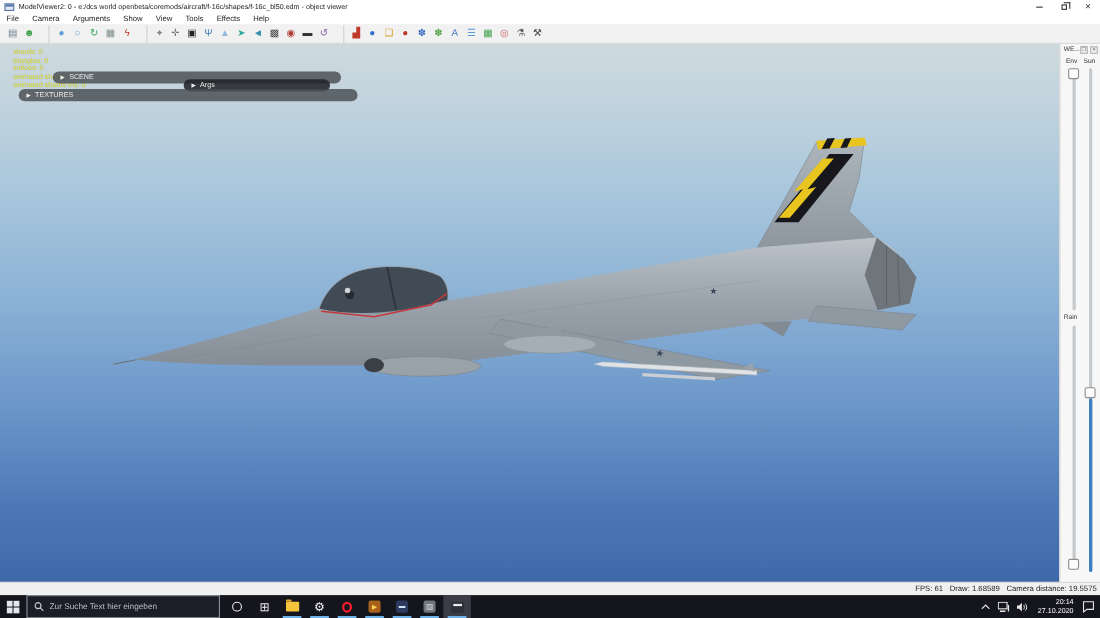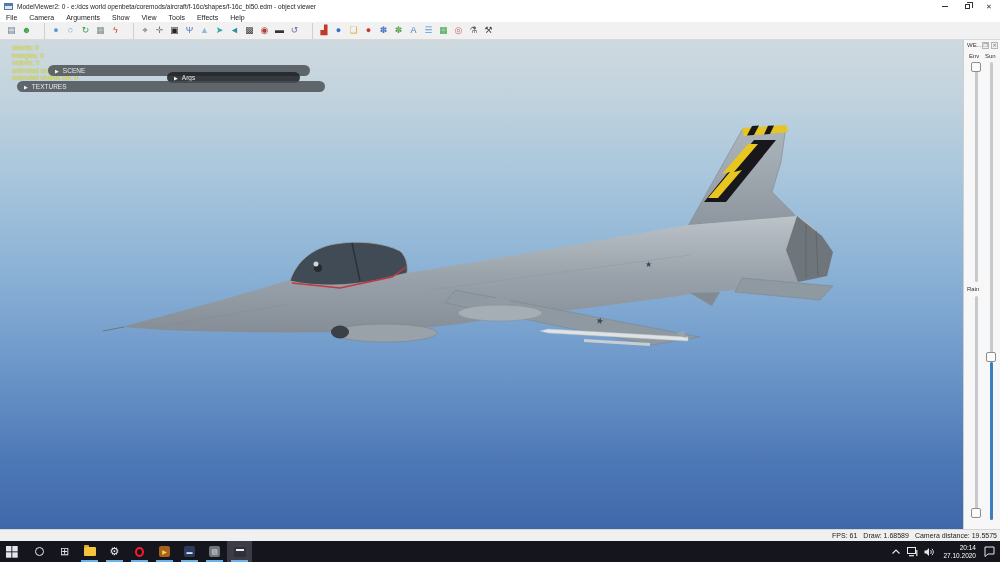"Zur Suche Text hier eingeben" div { html: none -> <div> <svg> <circle></circle> <line></line> </svg> <span>Zur Suche Text hier eingeben</span> </div> }
